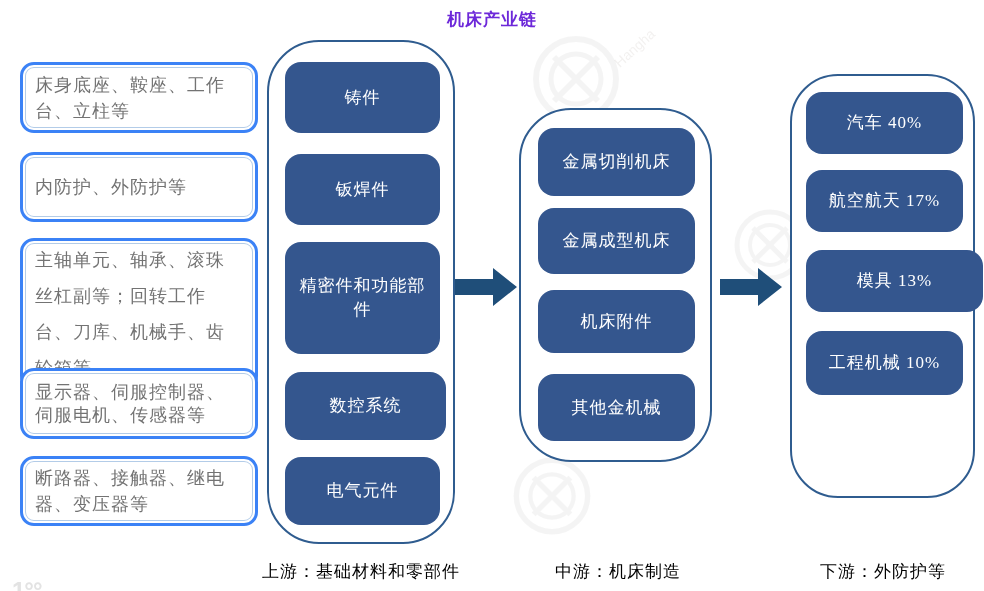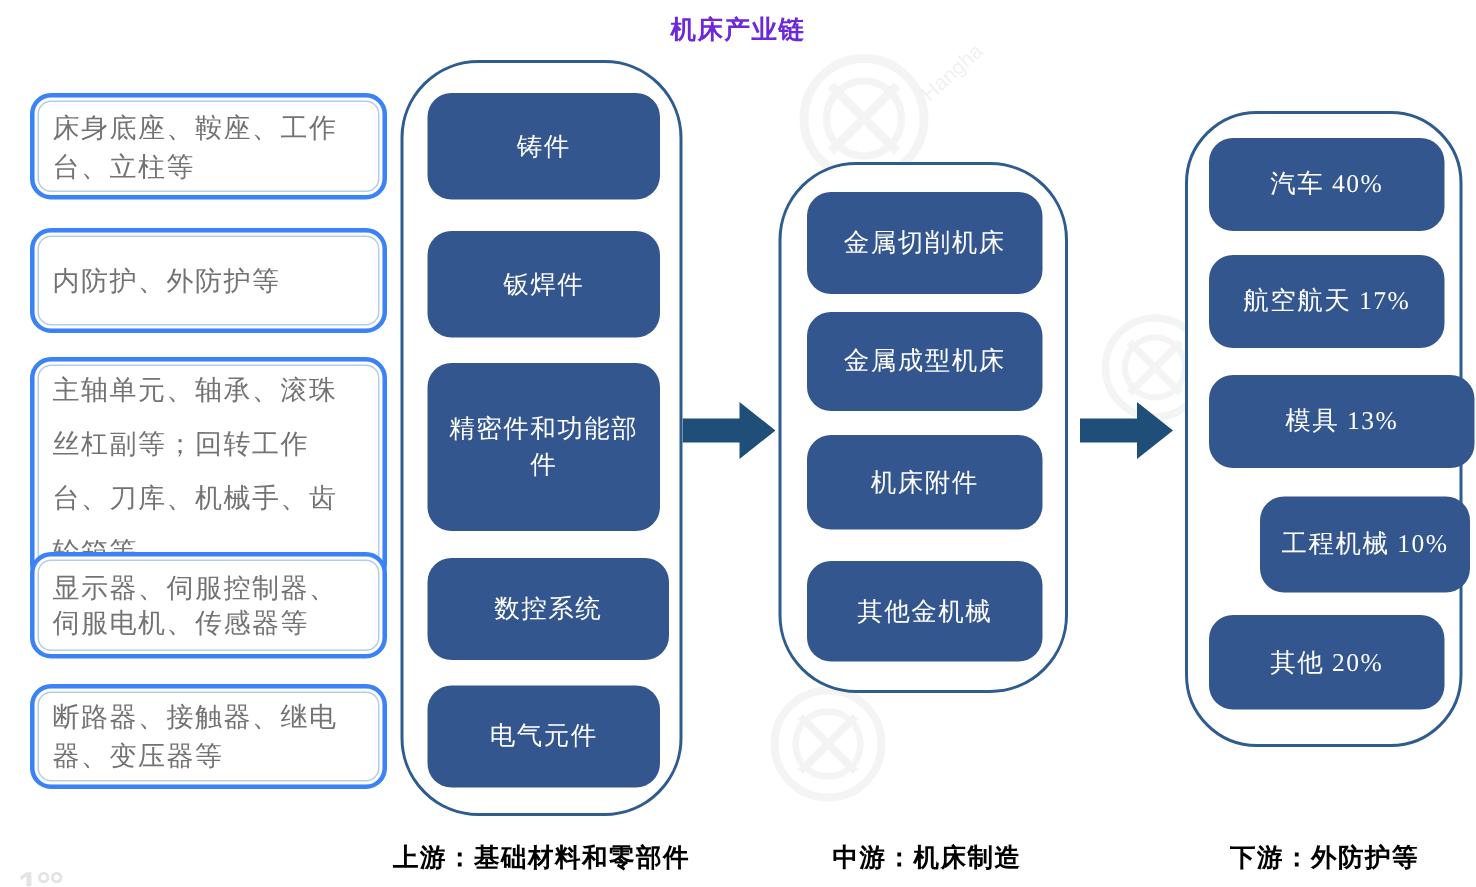"工程机械 10%" div.blue-box { left: 840px -> 806px; width: 140px -> 157px }
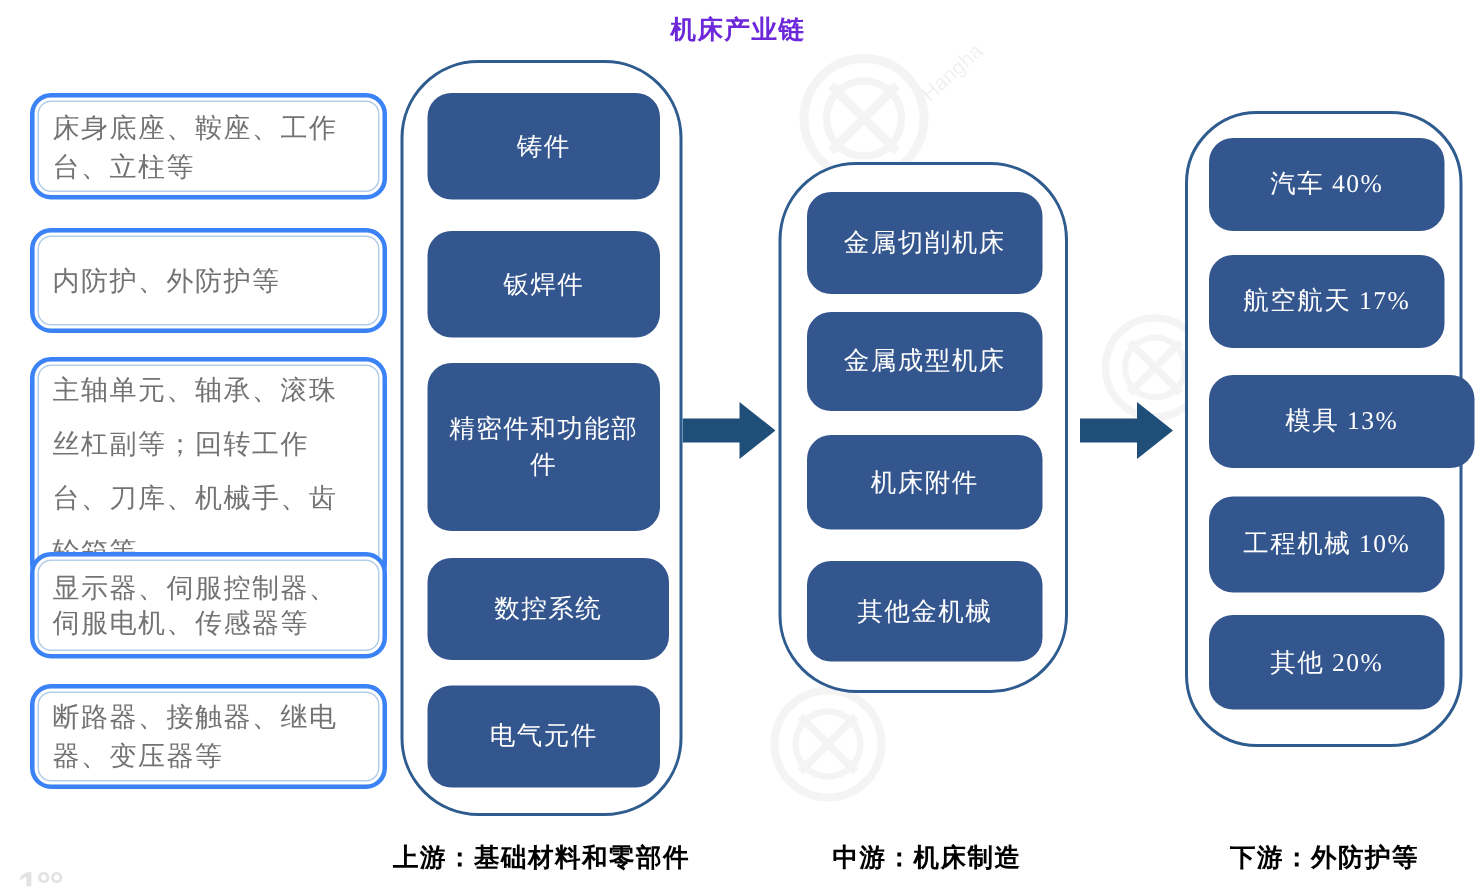"其他 20%" div.blue-box { html: <div> <span>其他 20%</span> </div> -> none }
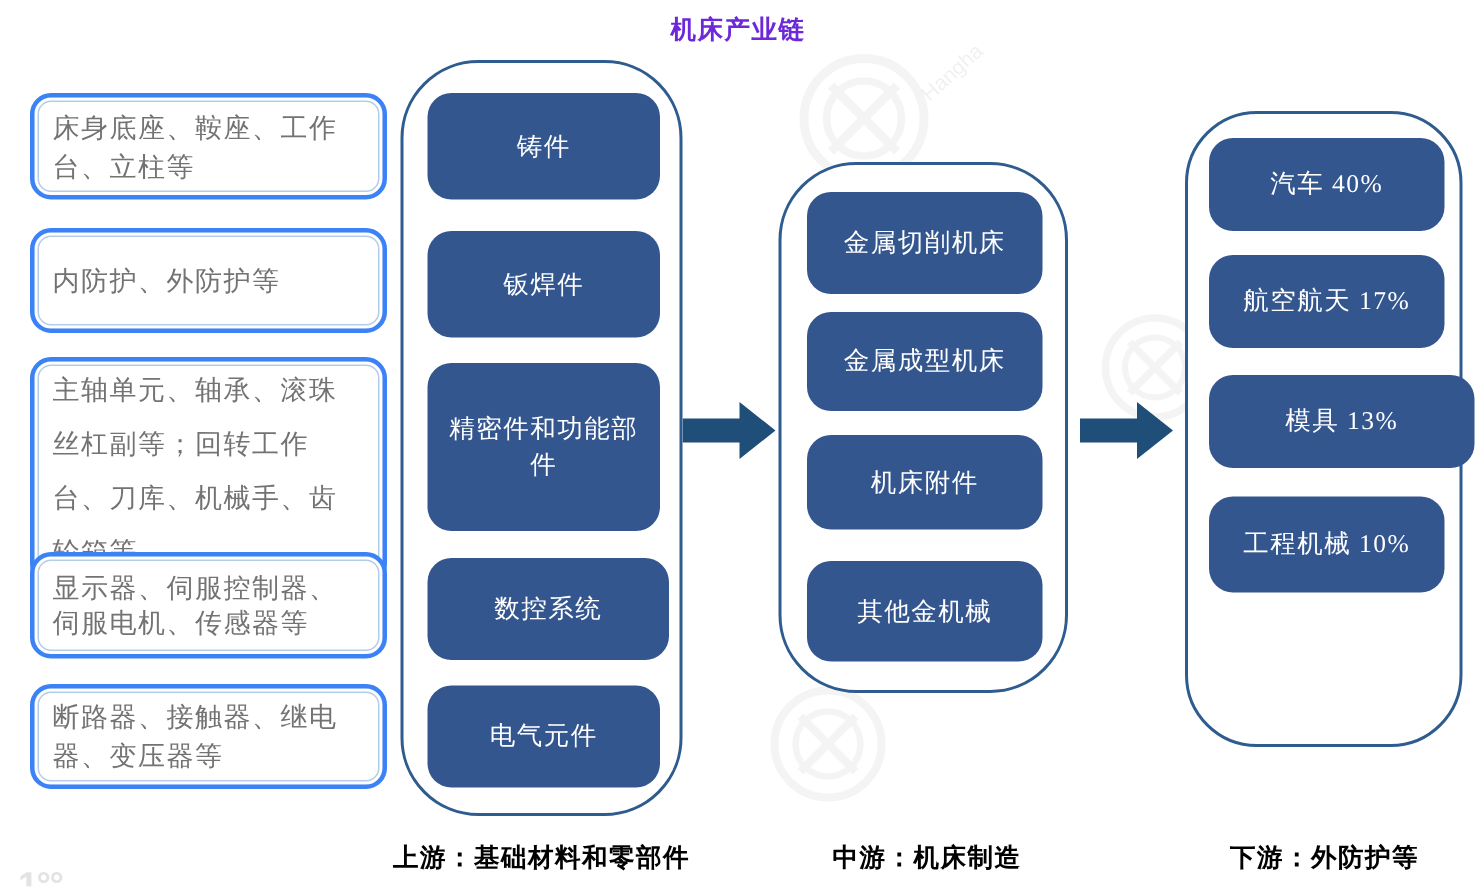"上游：基础材料和零部件" .stage-label { font-weight: bold -> normal }
